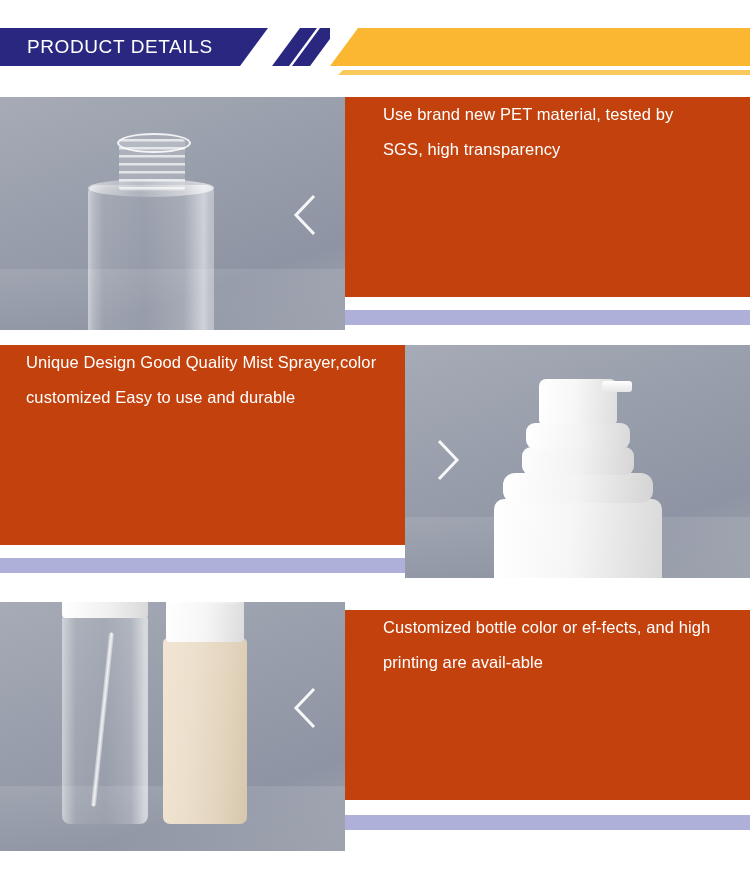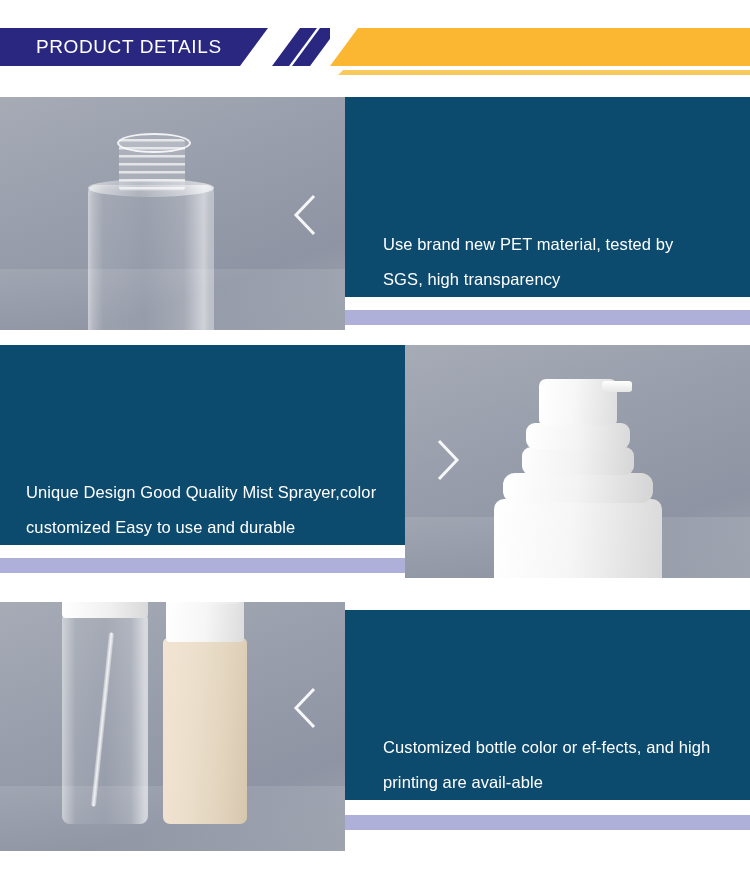"PRODUCT DETAILS" .banner-title { left: 36px -> 27px }
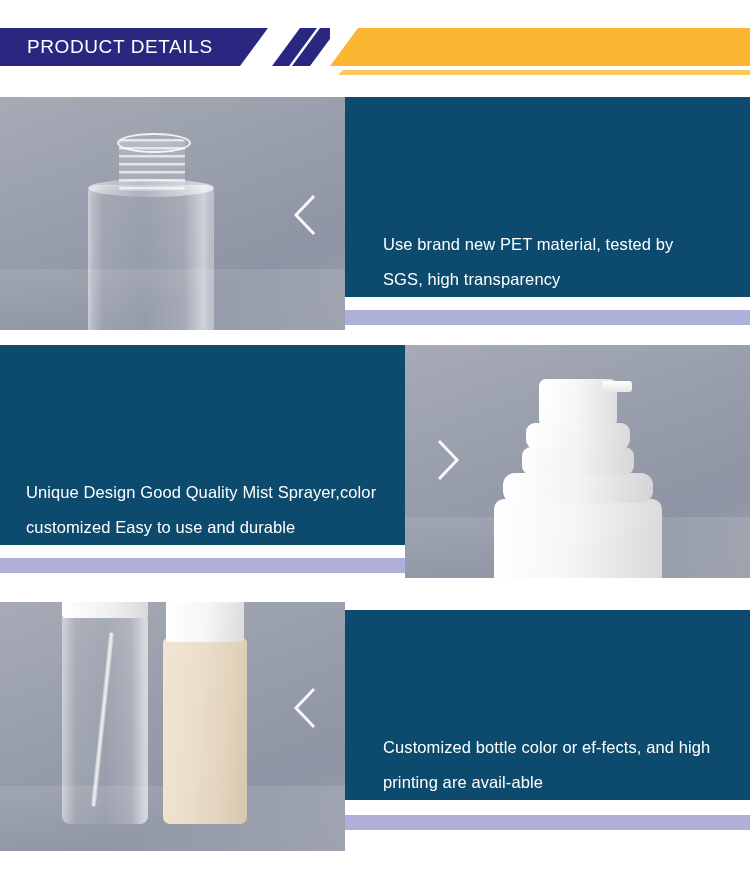"Use brand new PET material," .panel-text { align-items: flex-end -> flex-start; background: #0c4a6e -> #c2410c }
